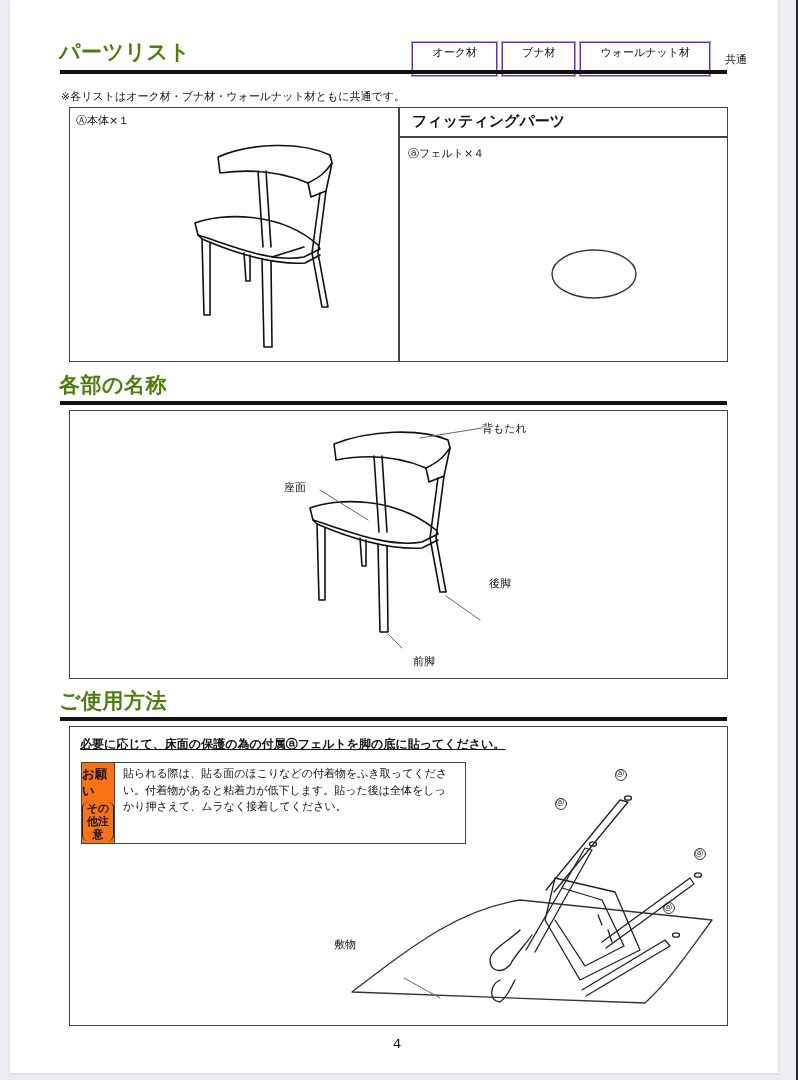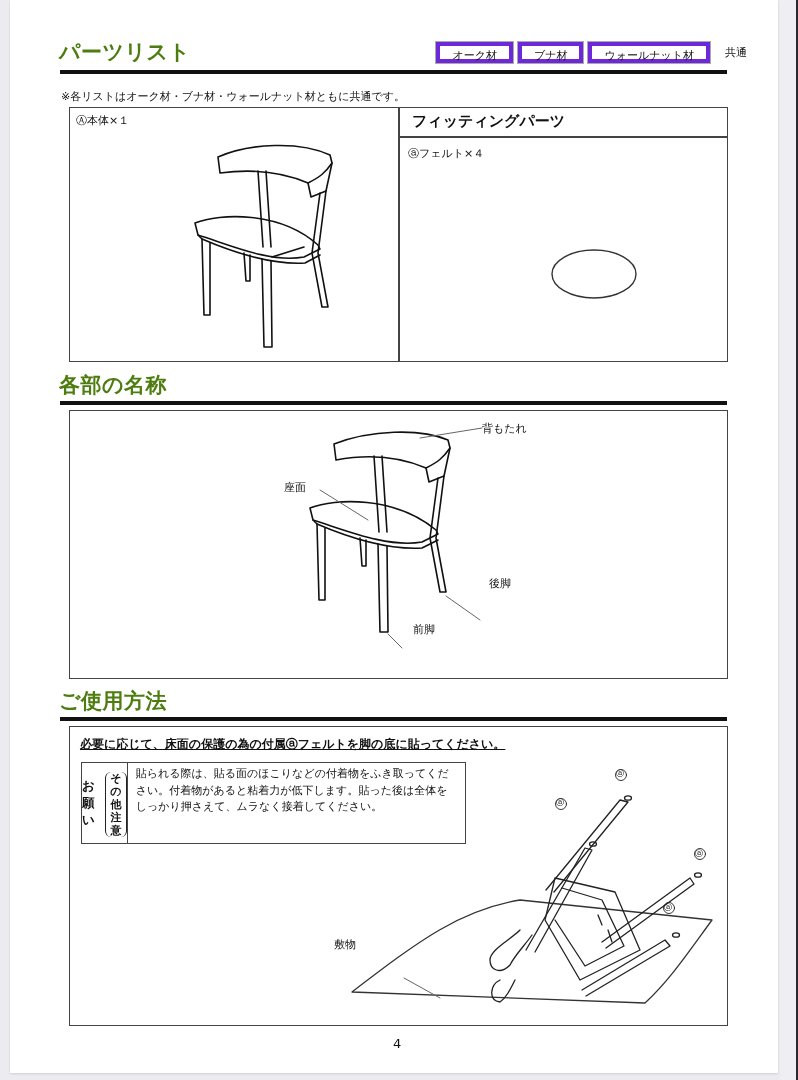"オーク材" .tag { border: 4px solid #6d28d9 -> 1px solid #6d28d9; height: 21px -> 34px; padding: 2px 12px -> 2px 19px }
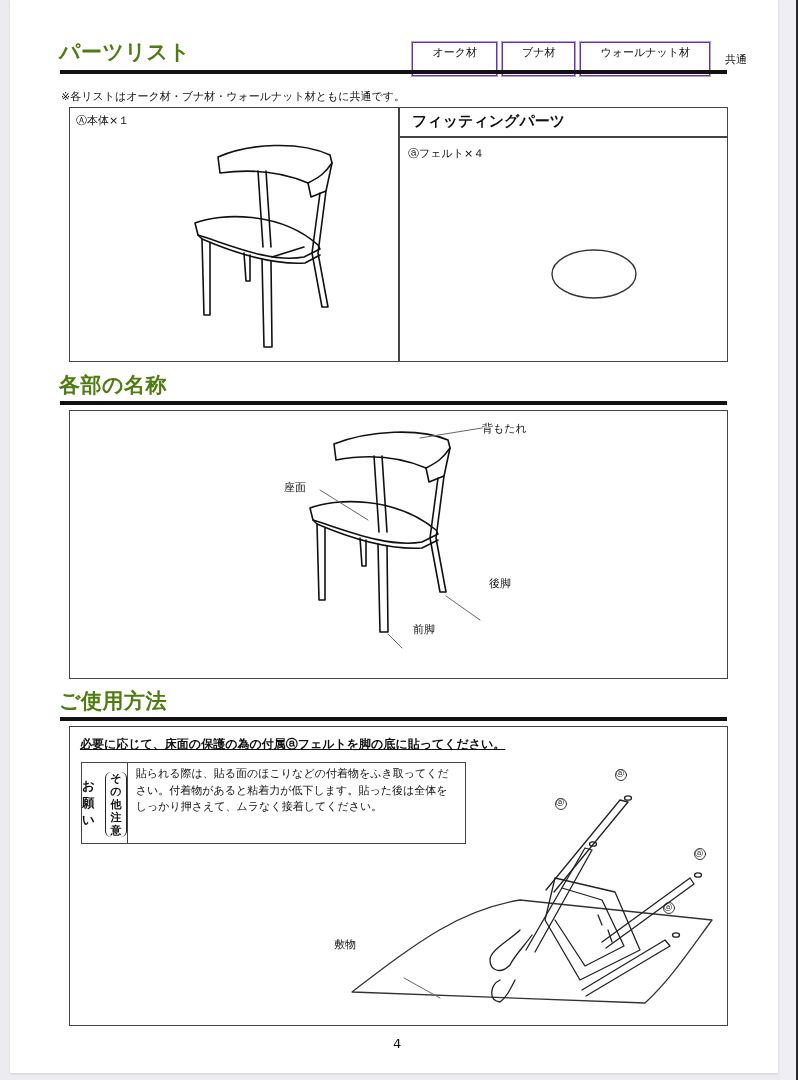"前脚" div.callout { top: 622px -> 654px }
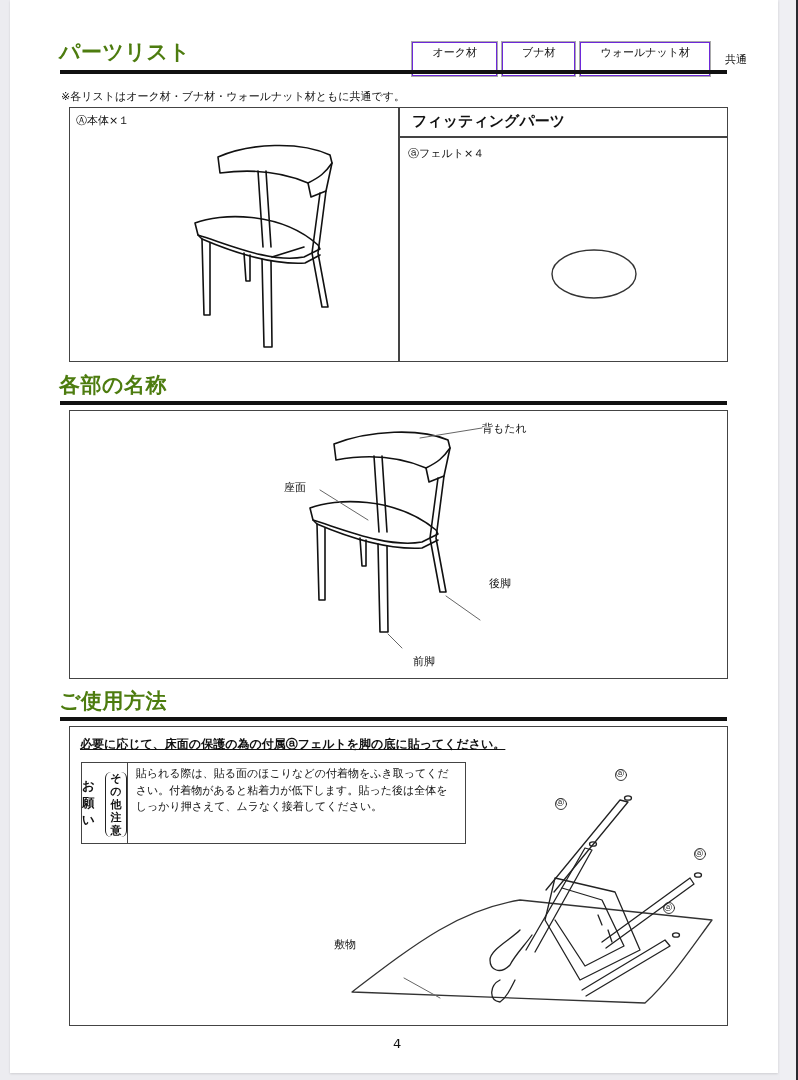"お願い" .notice-label { background: #ffffff -> #f97316; flex-direction: row -> column }
